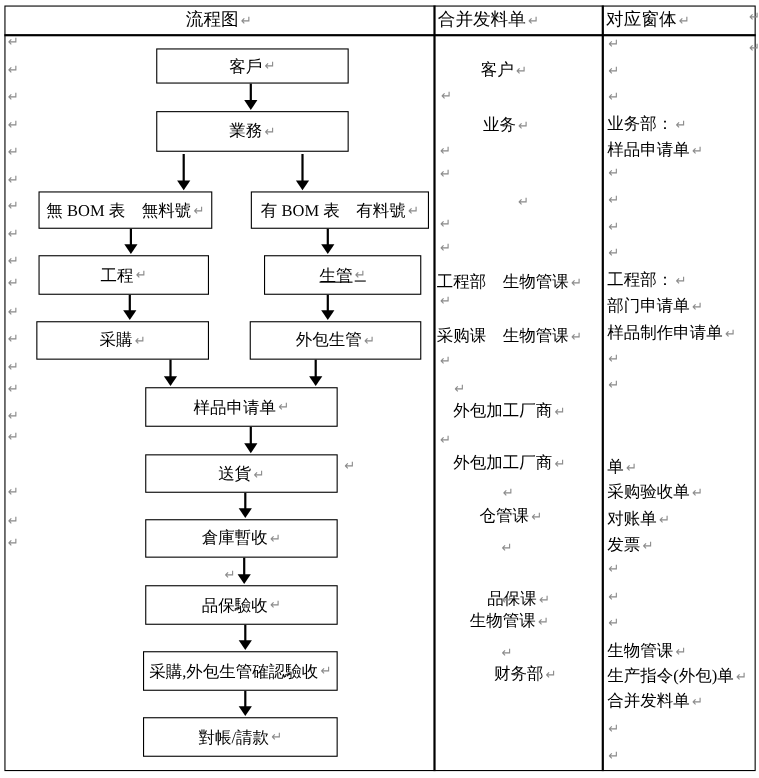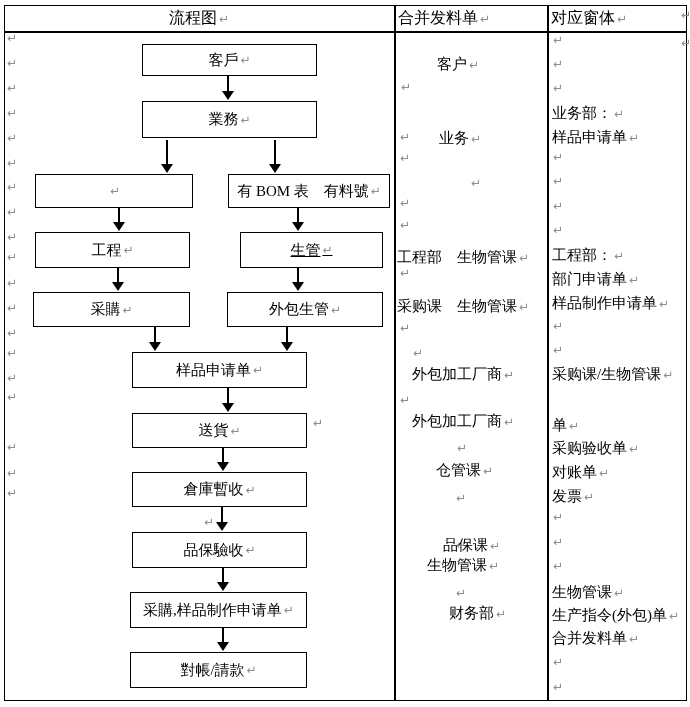"业务 ↵" span.txt { margin-top: 24px -> none }
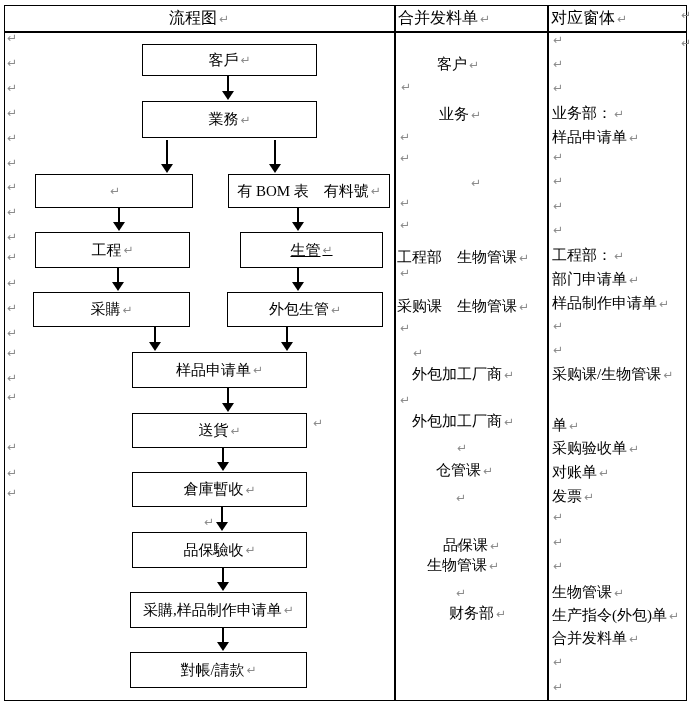"無 BOM 表 無料號" span { html: none -> <span>無 BOM 表 無料號</span> }
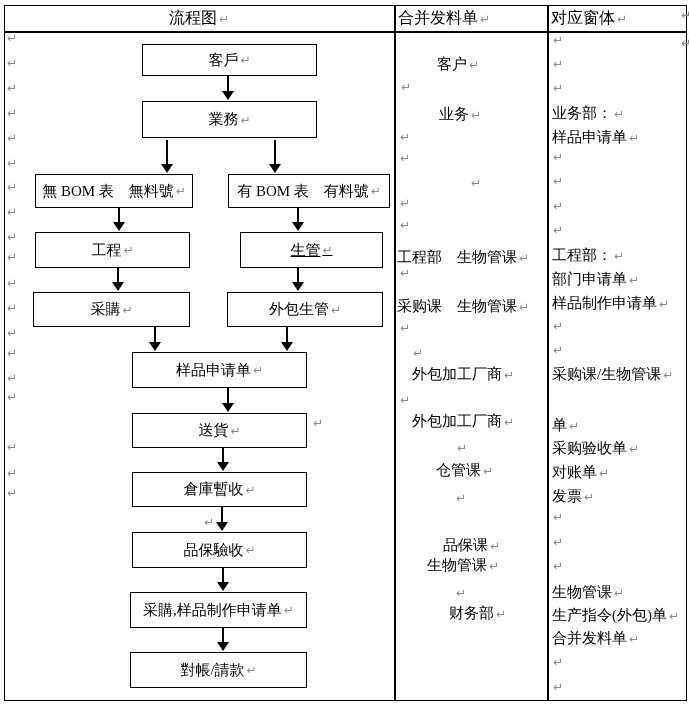"采购课/生物管课 ↵" span.txt { html: <span>采购课/生物管课<span>↵</span></span> -> none }
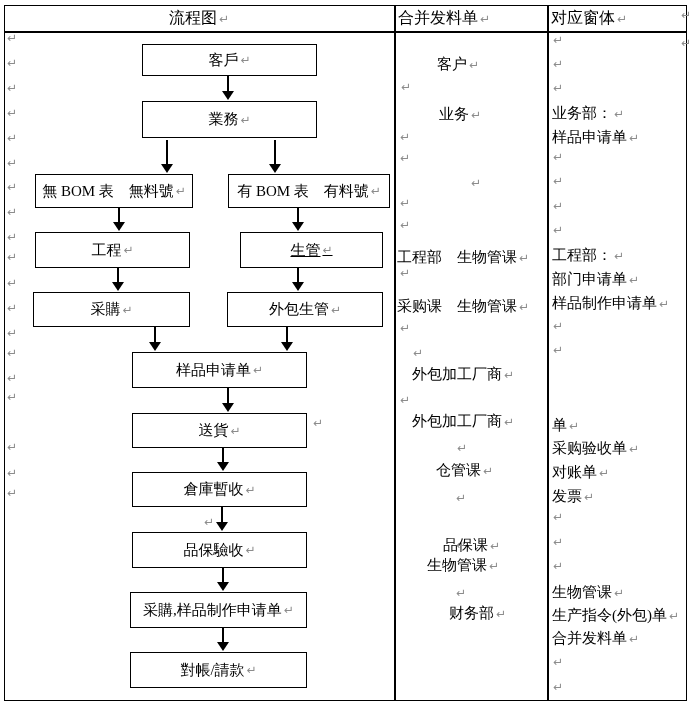"采購,样品制作申请单" span { text: ,样品制作申请单 -> ,外包生管確認驗收 }
